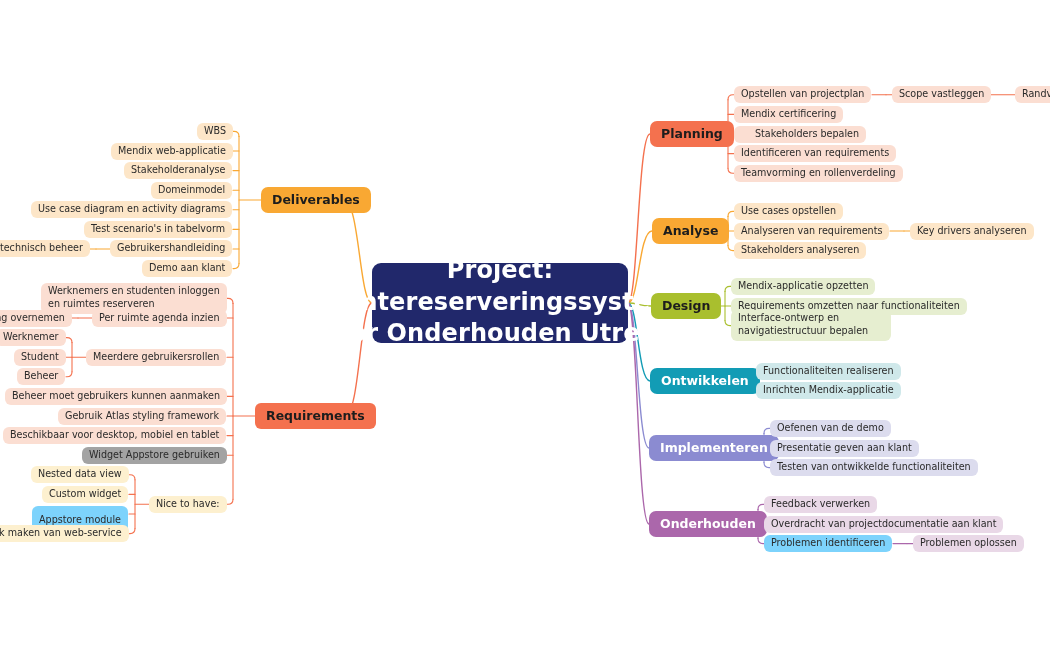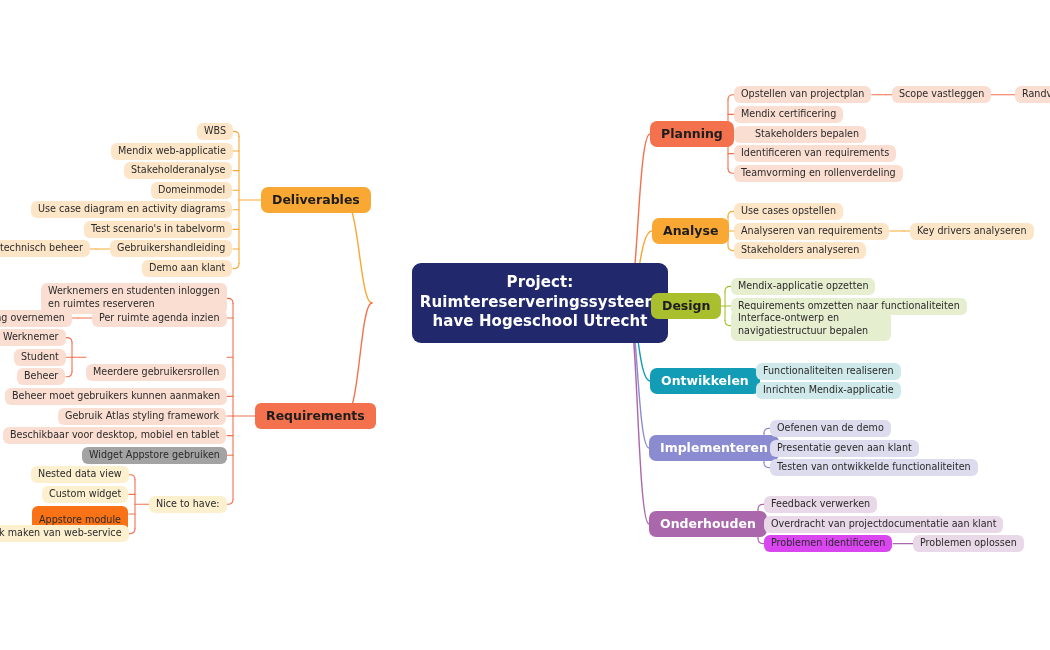"Project:" .root { font-size: 15px -> 24px; margin-left: 40px -> none }
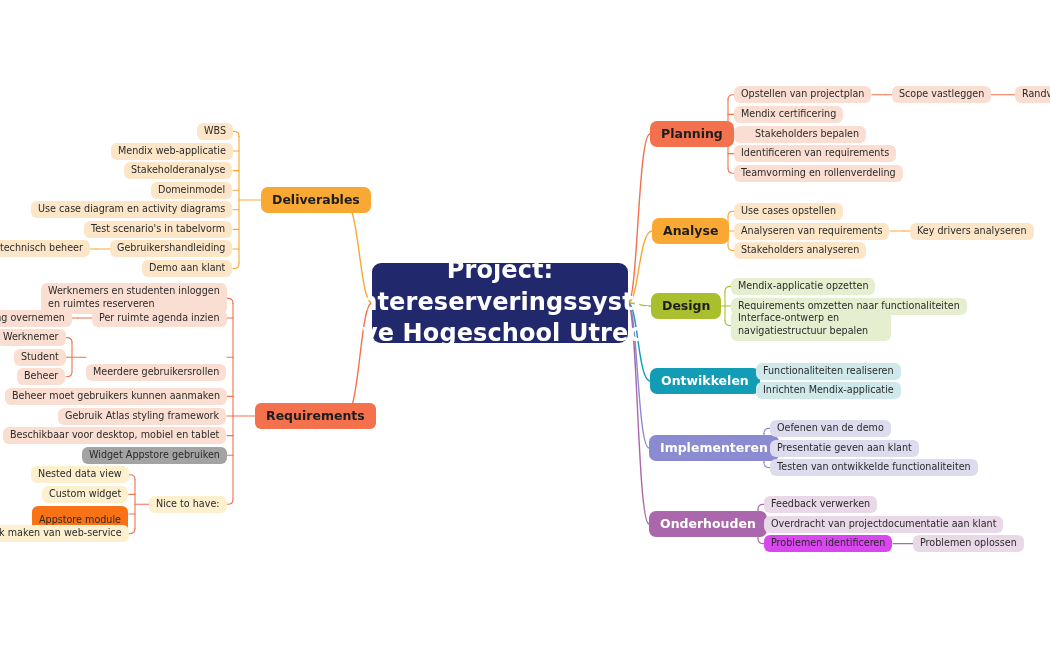"have Hogeschool Utrecht" span { text: have Hogeschool -> voor Onderhouden }
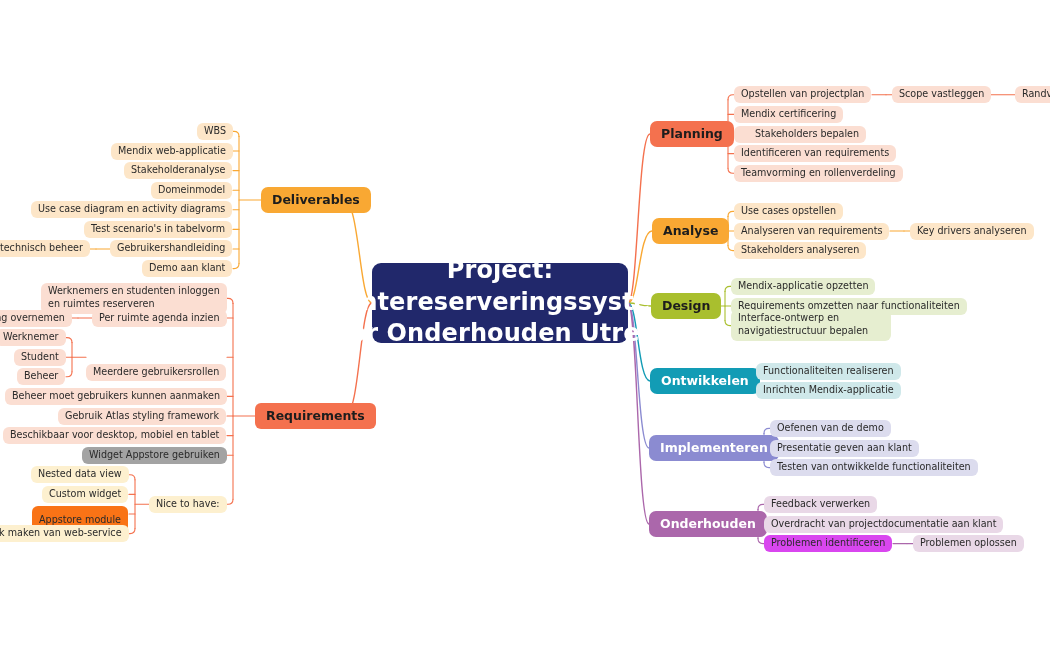"Meerdere gebruikersrollen" div.node { margin-top: 15px -> none }
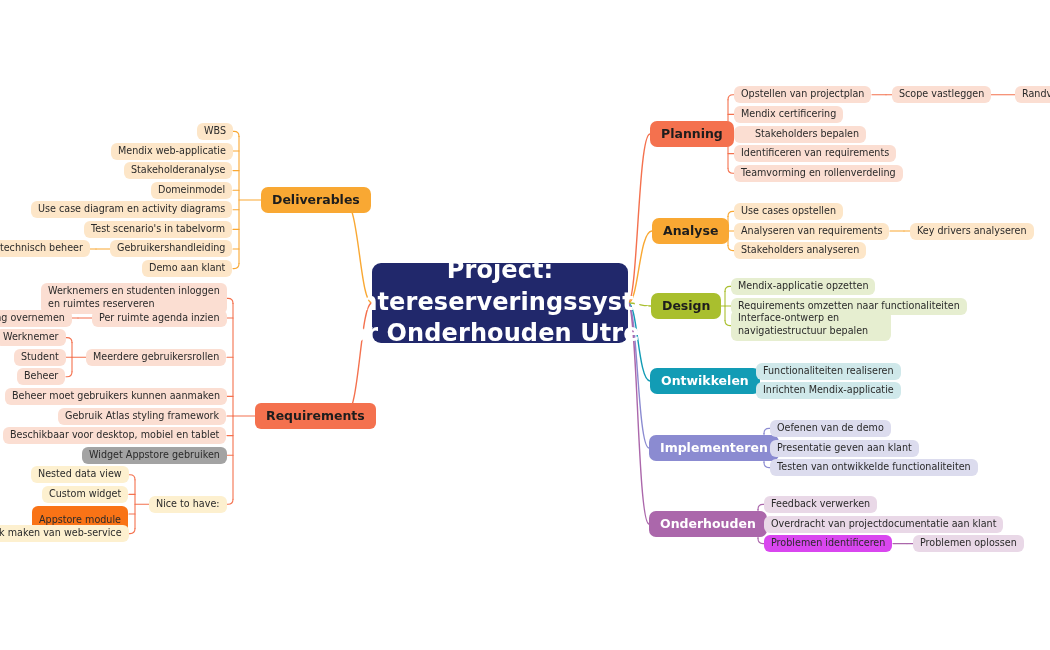"Appstore module" div.node { background: #f97316 -> #7dd3fc }
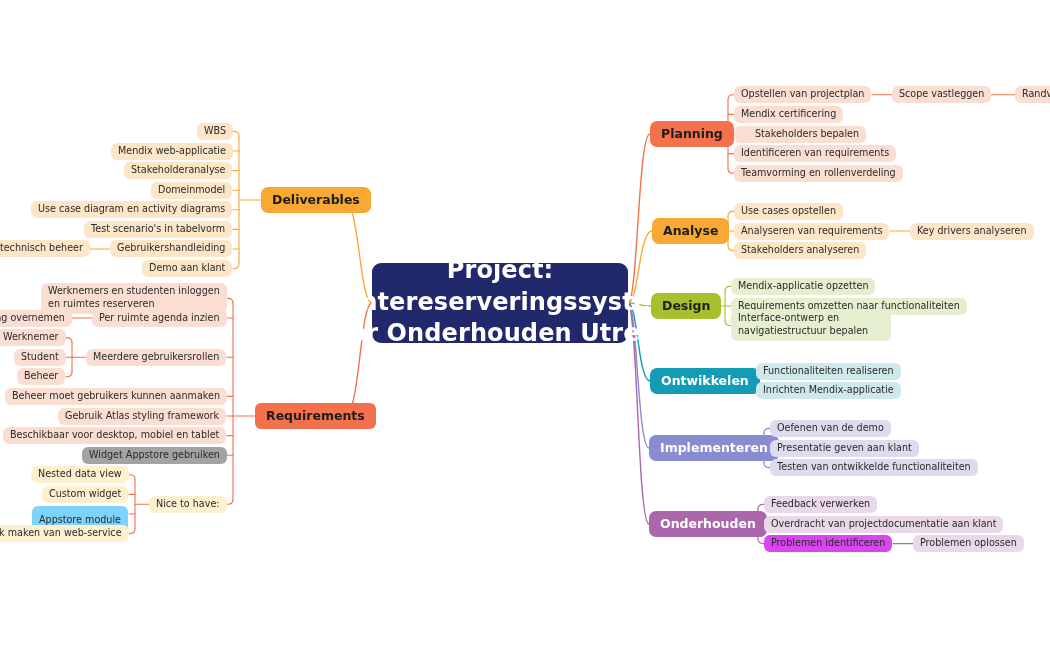"Problemen identificeren" div.node { background: #d946ef -> #7dd3fc }
